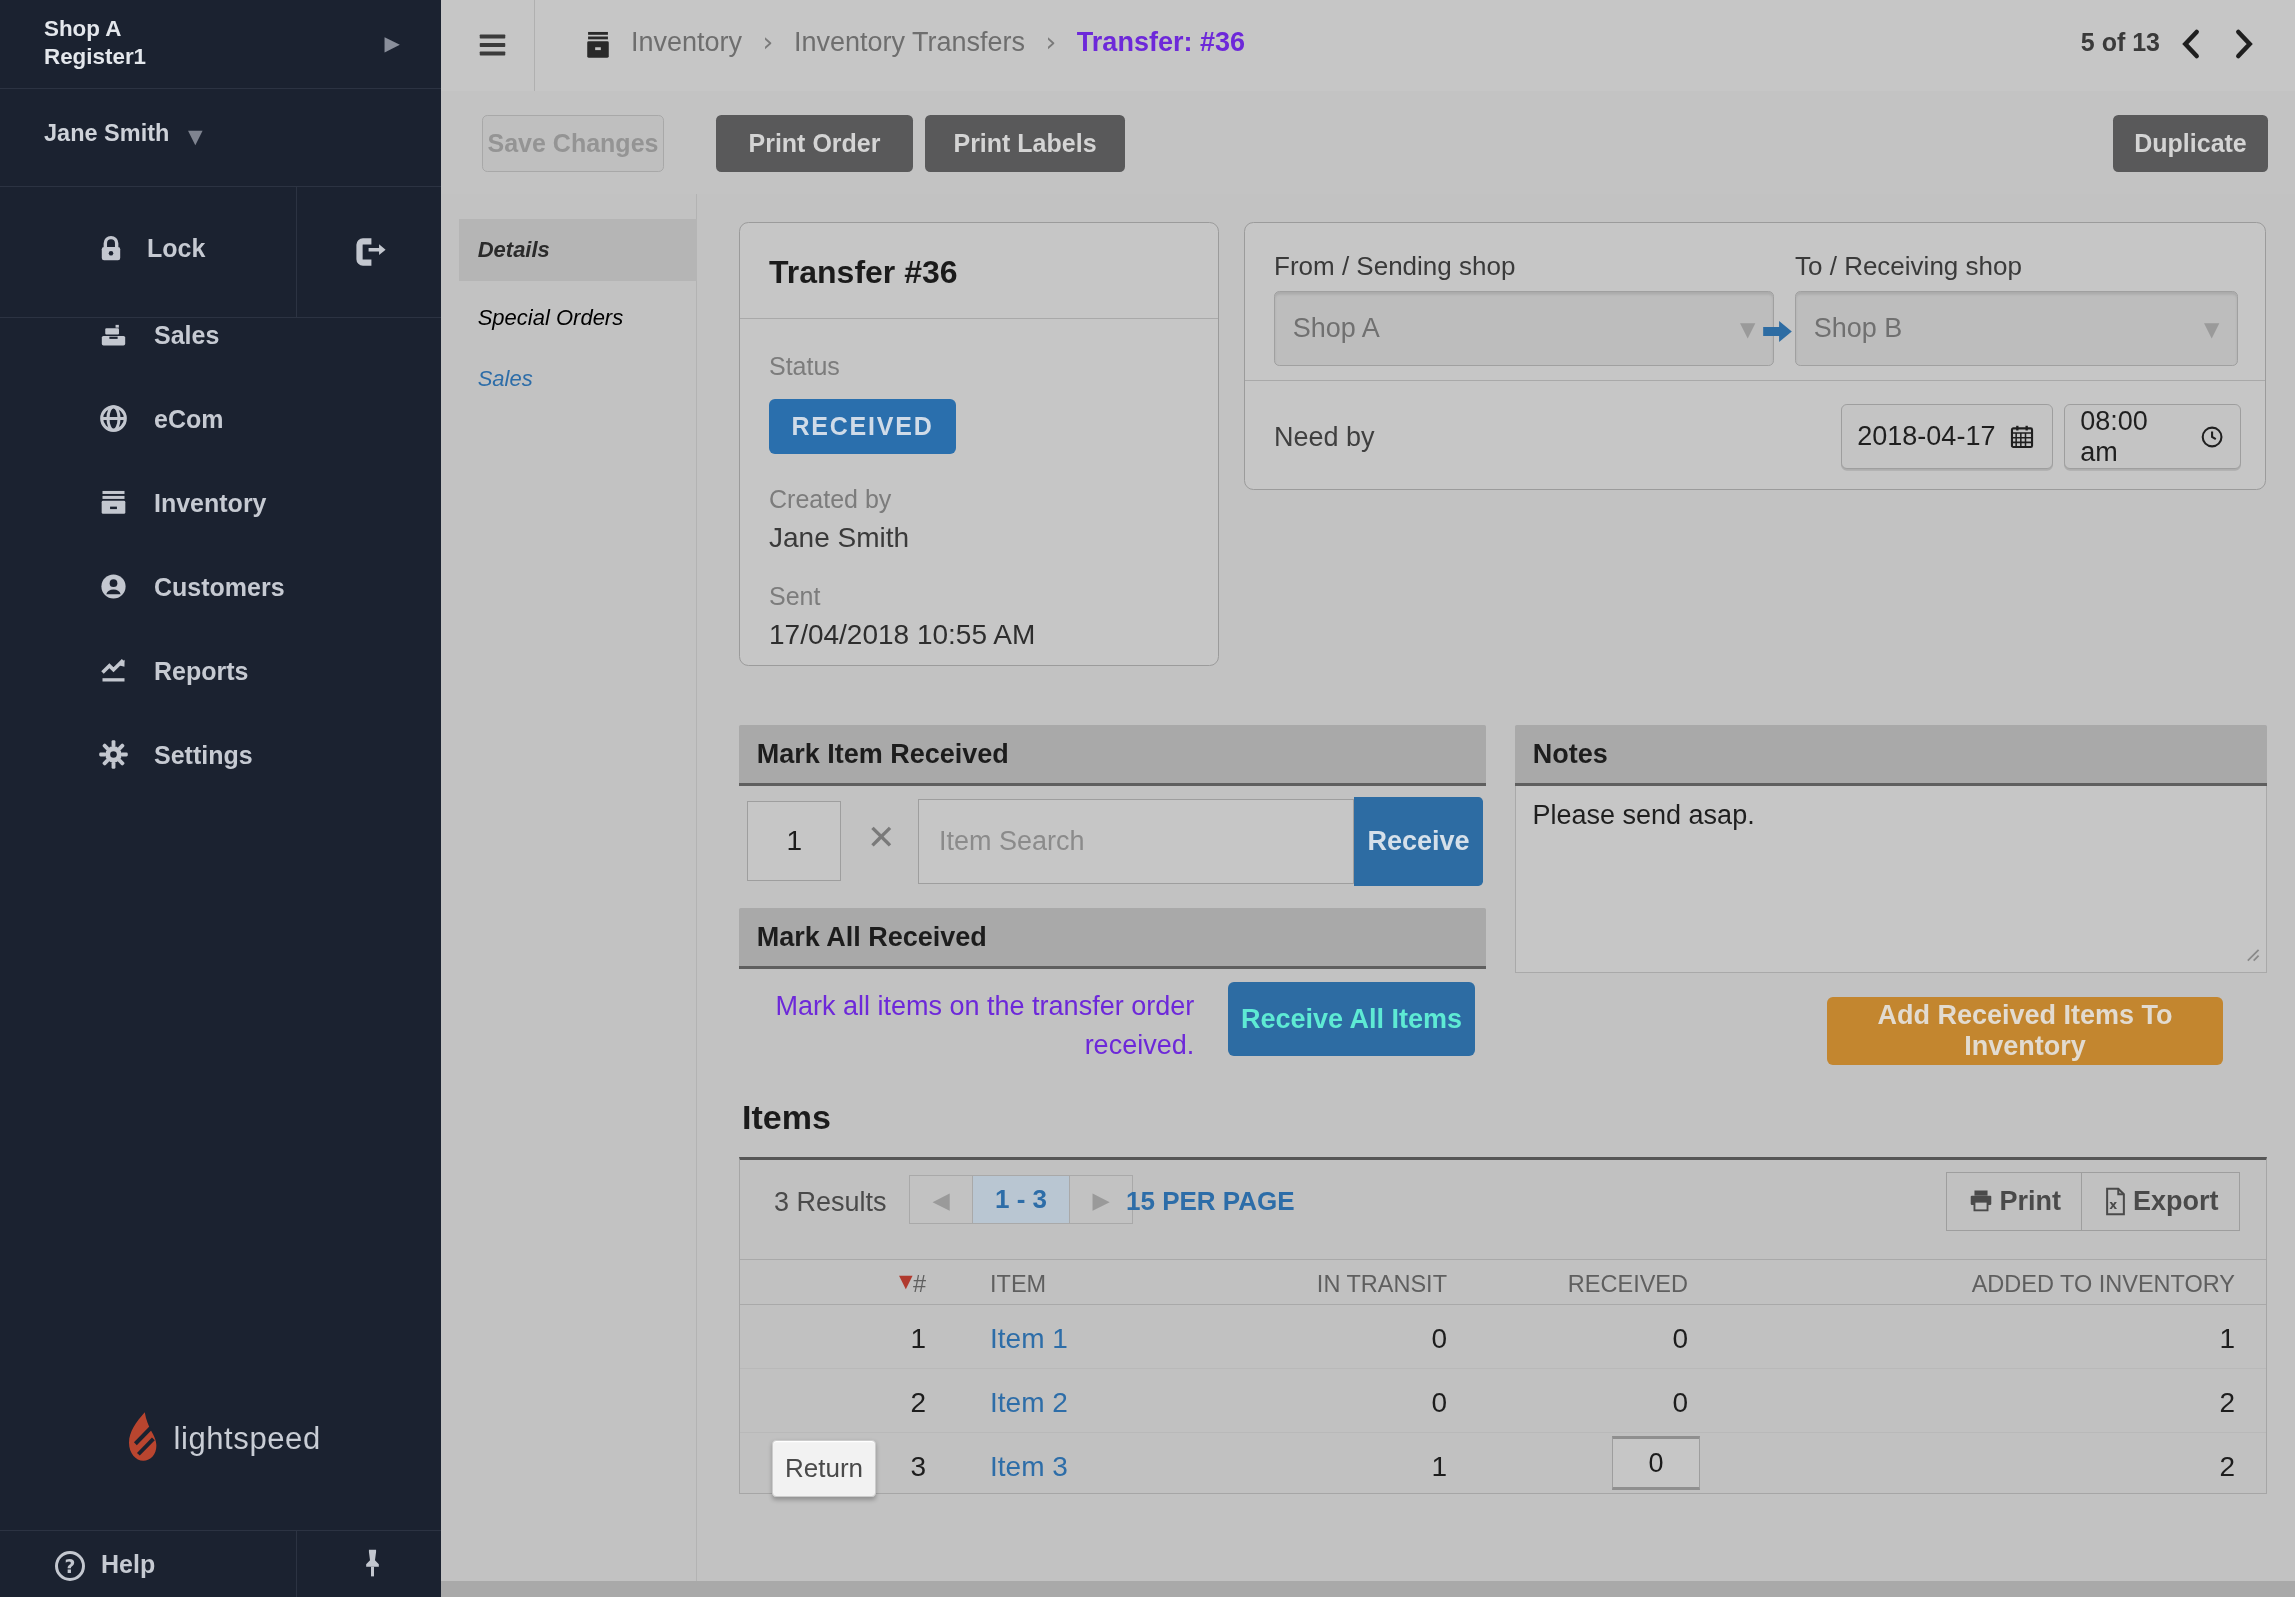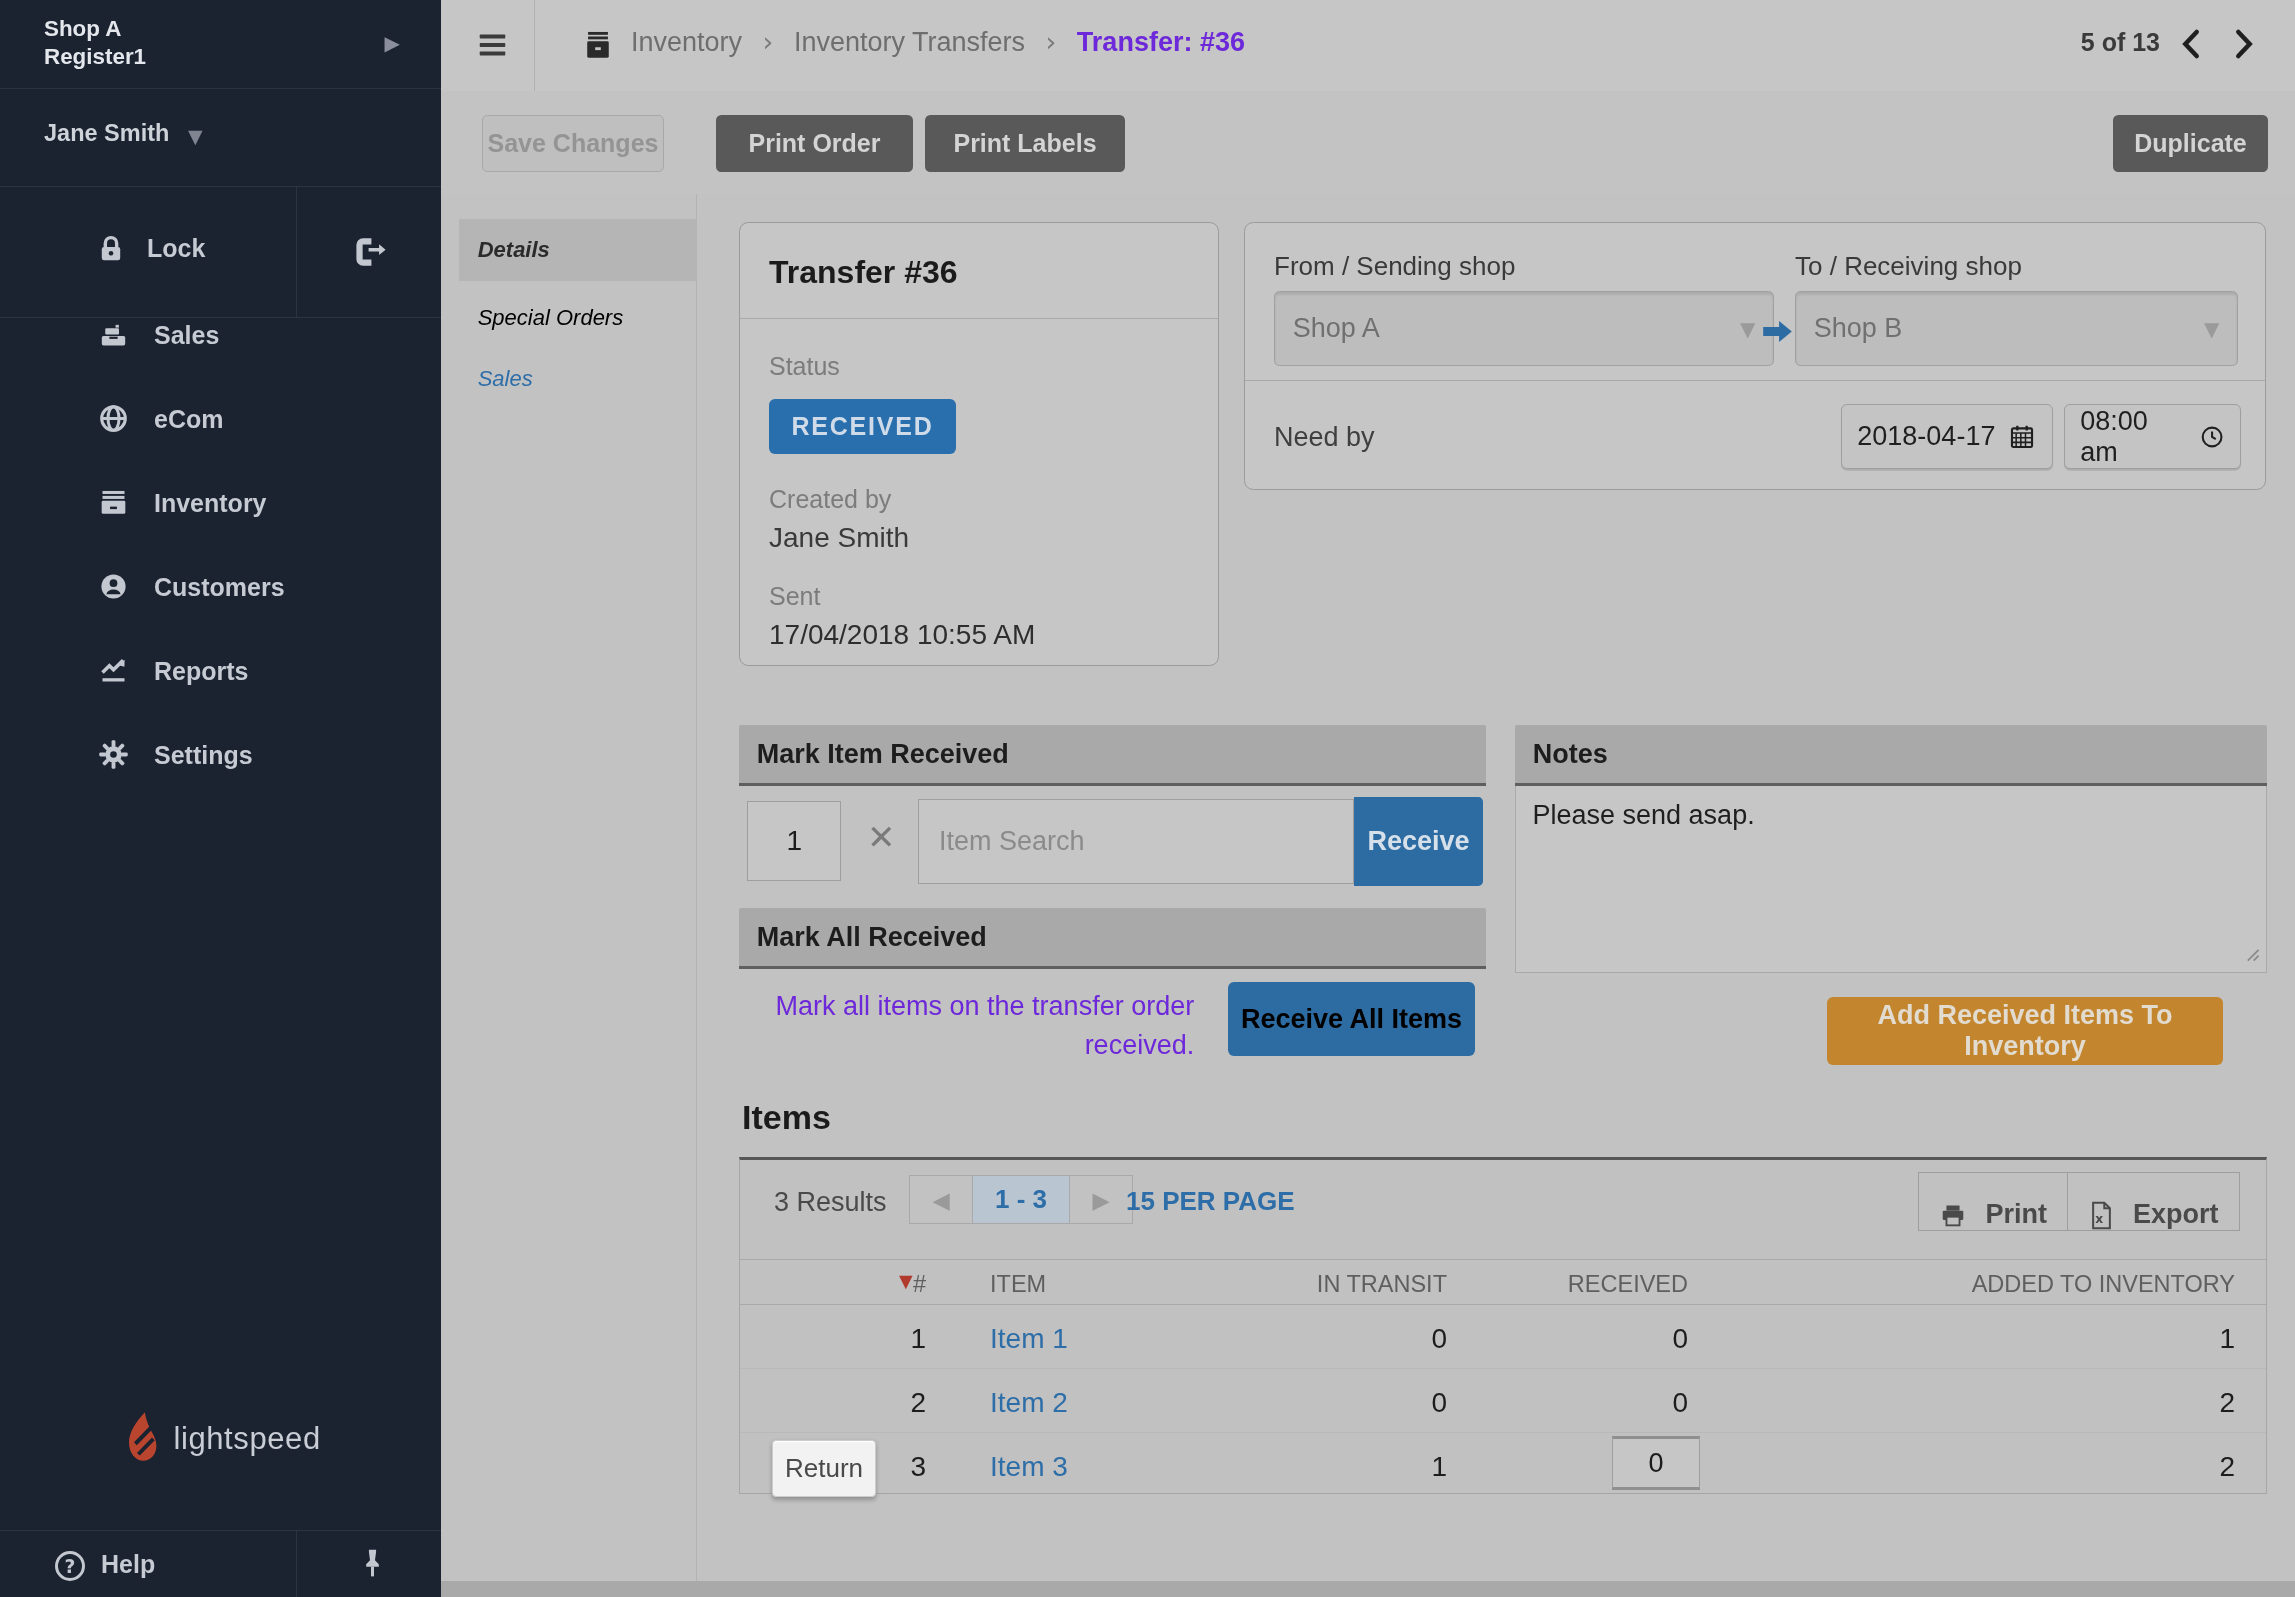"Receive All Items" #ma-btn { color: #000000 -> #5eead4 }
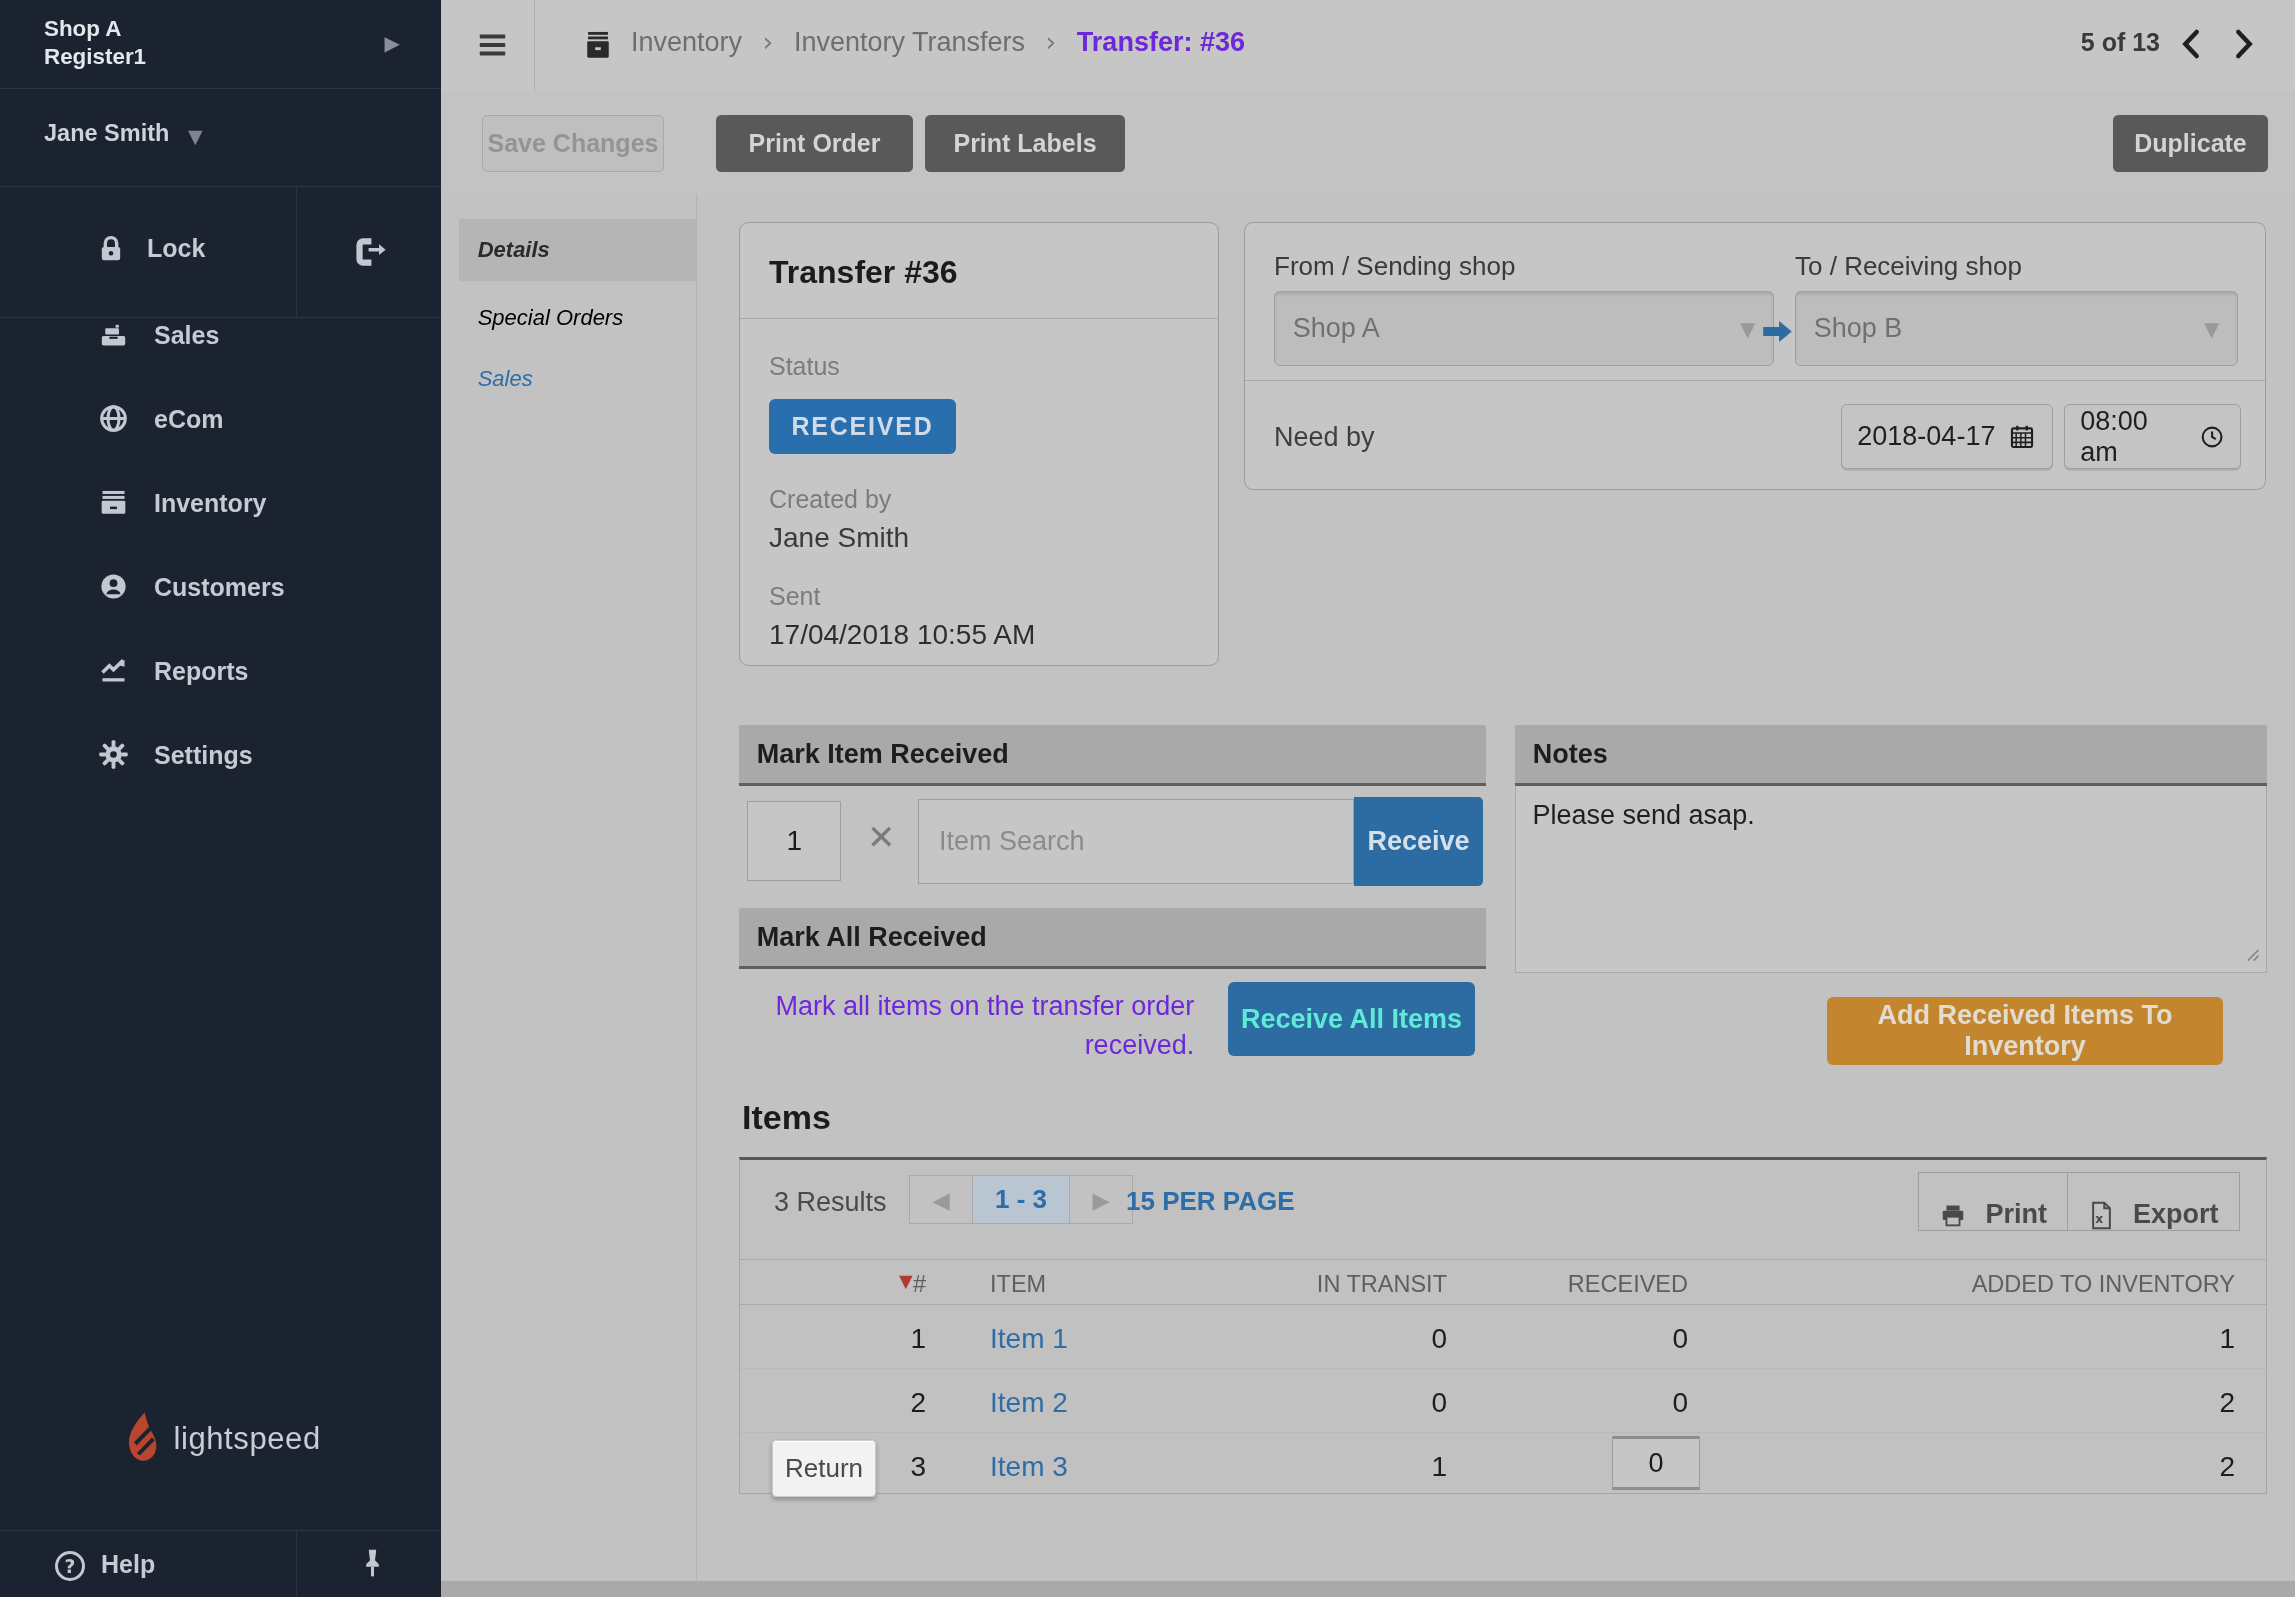"Print" .tool-btn { align-items: flex-end -> center; gap: 18px -> 4px }
